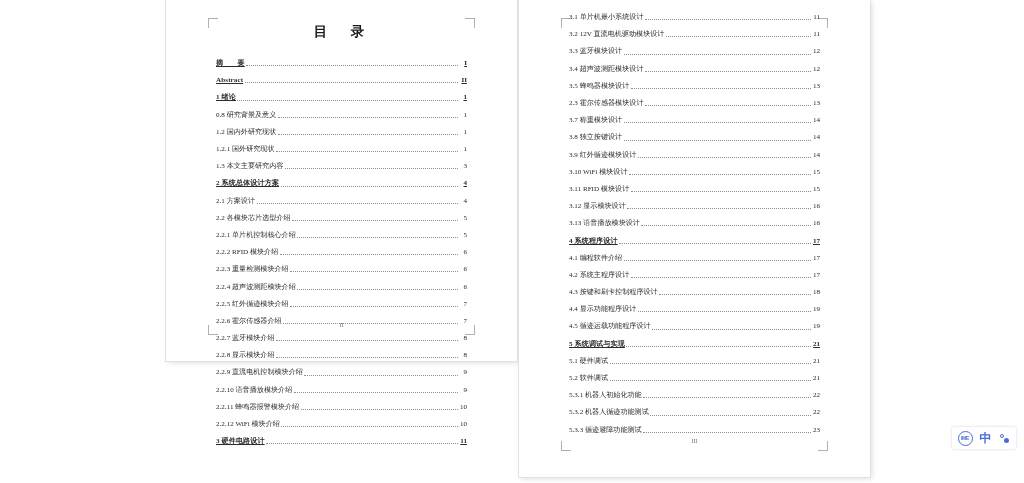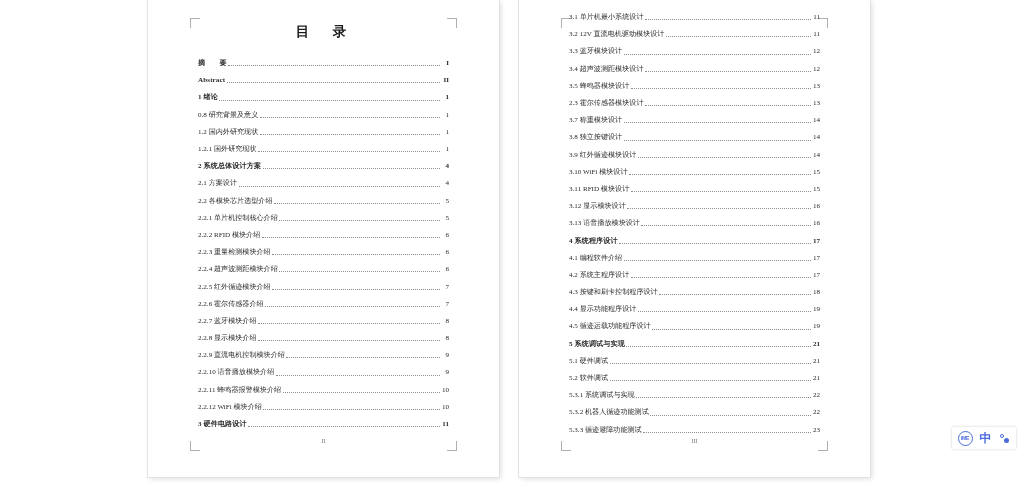"目 录" .page.left { height: 477px -> 361px; left: 148px -> 166px }
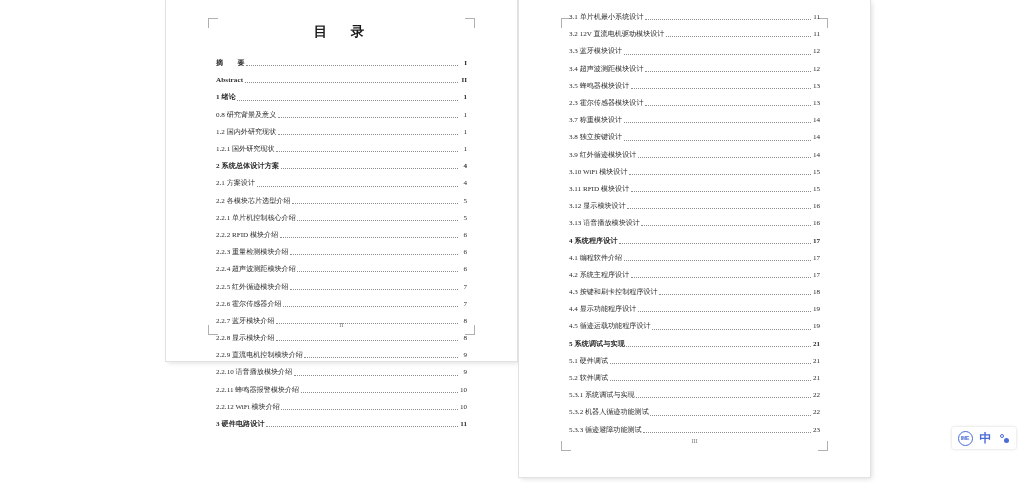"Abstract" .toc-row.lvl1 { text-decoration: none -> underline }
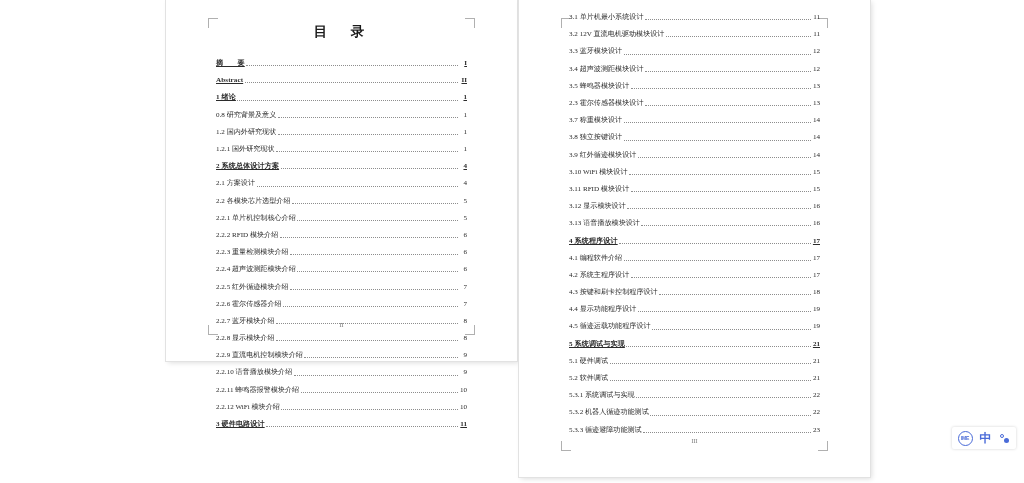"1.3 本文主要研究内容" div.toc-row { html: none -> <div> <span>1.3 本文主要研究内容</span> <span></span> <span>3</span> </div> }
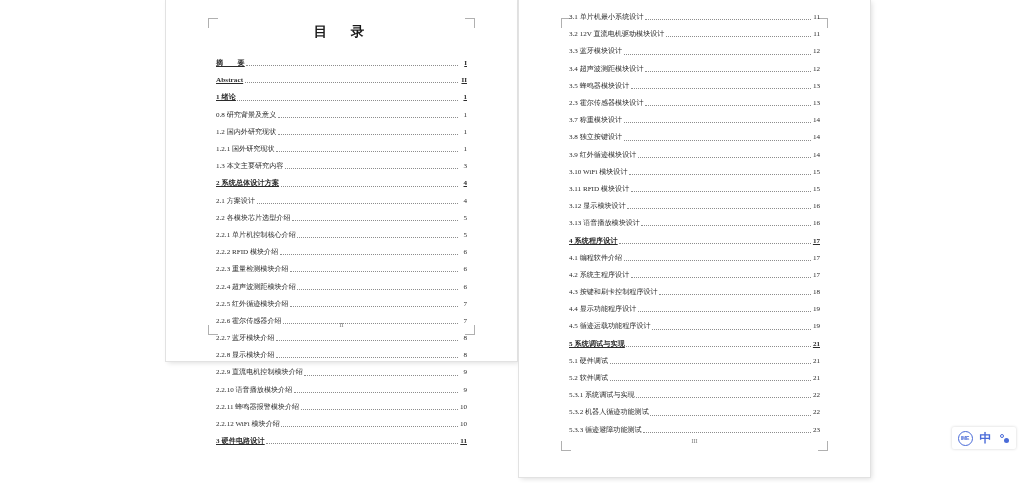"5.3.1 系统调试与实现" span.label { text: 系统调试与实现 -> 机器人初始化功能 }
